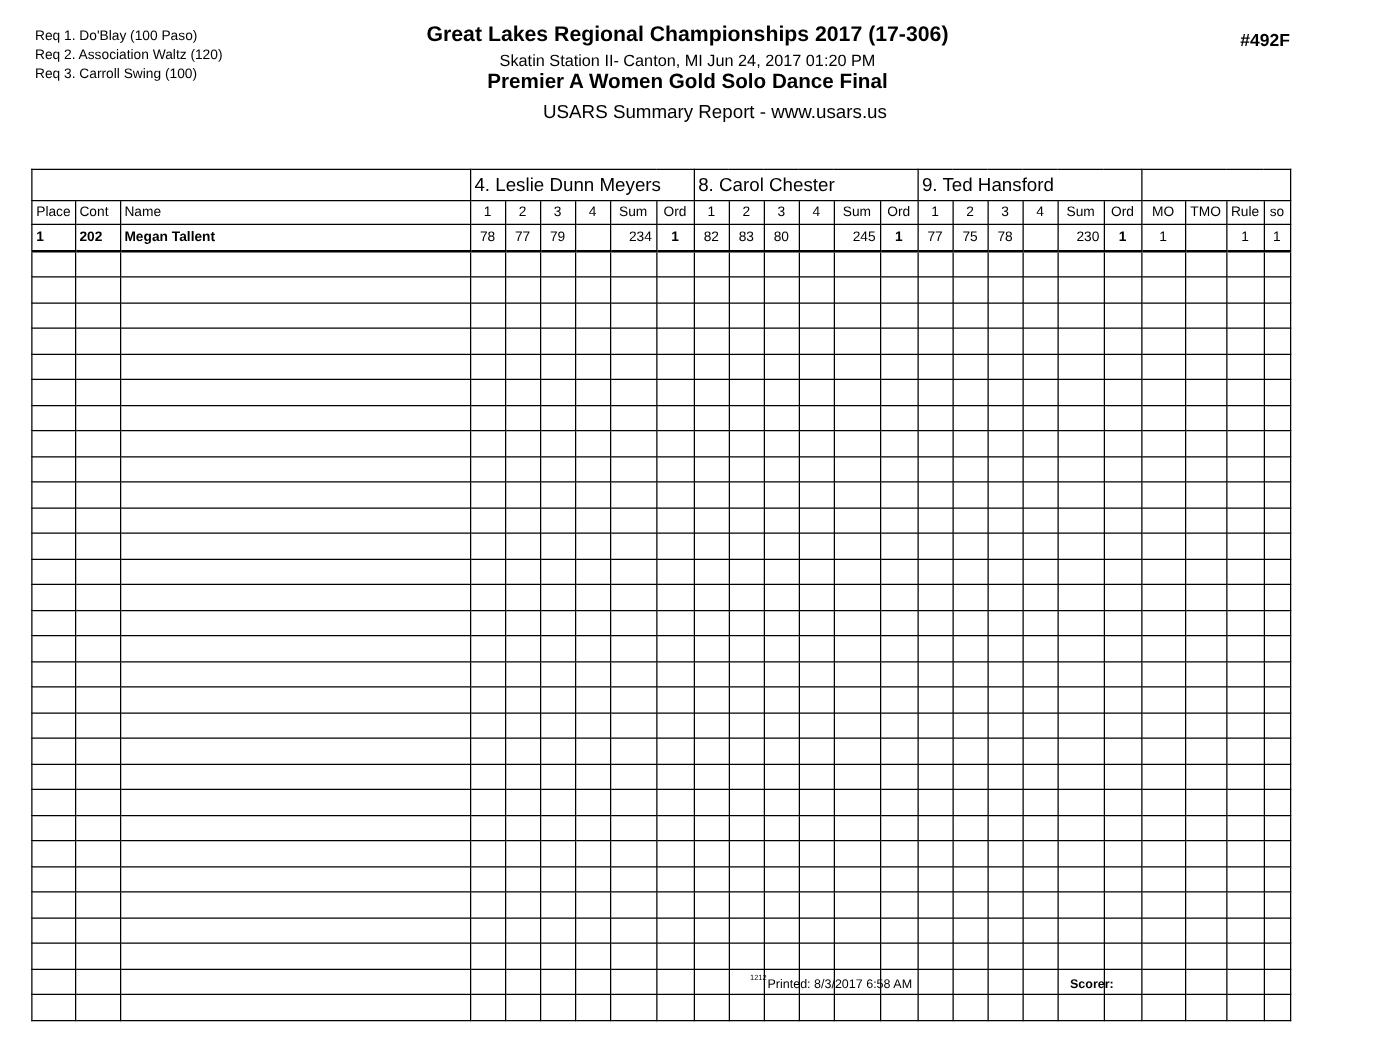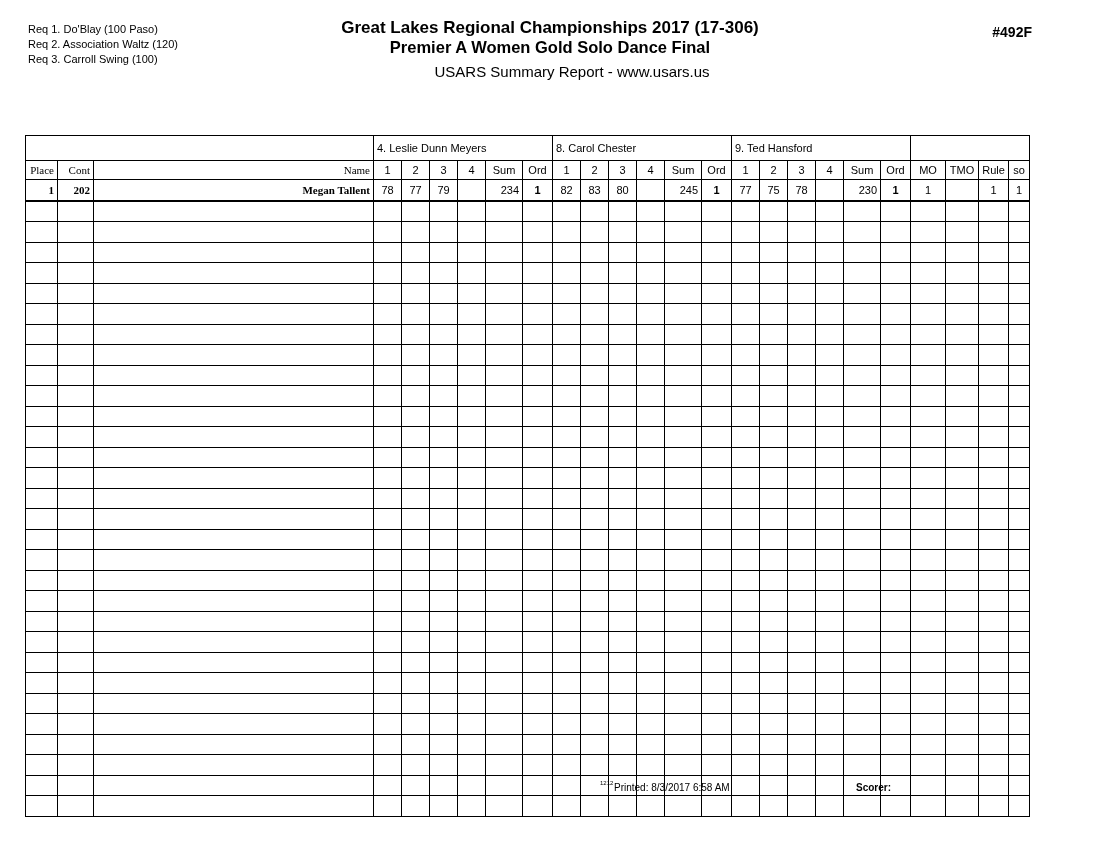"Skatin Station II- Canton, MI" div.venue { html: none -> <div>Skatin Station II- Canton, MI Jun 24, 2017 01:20 PM</div> }
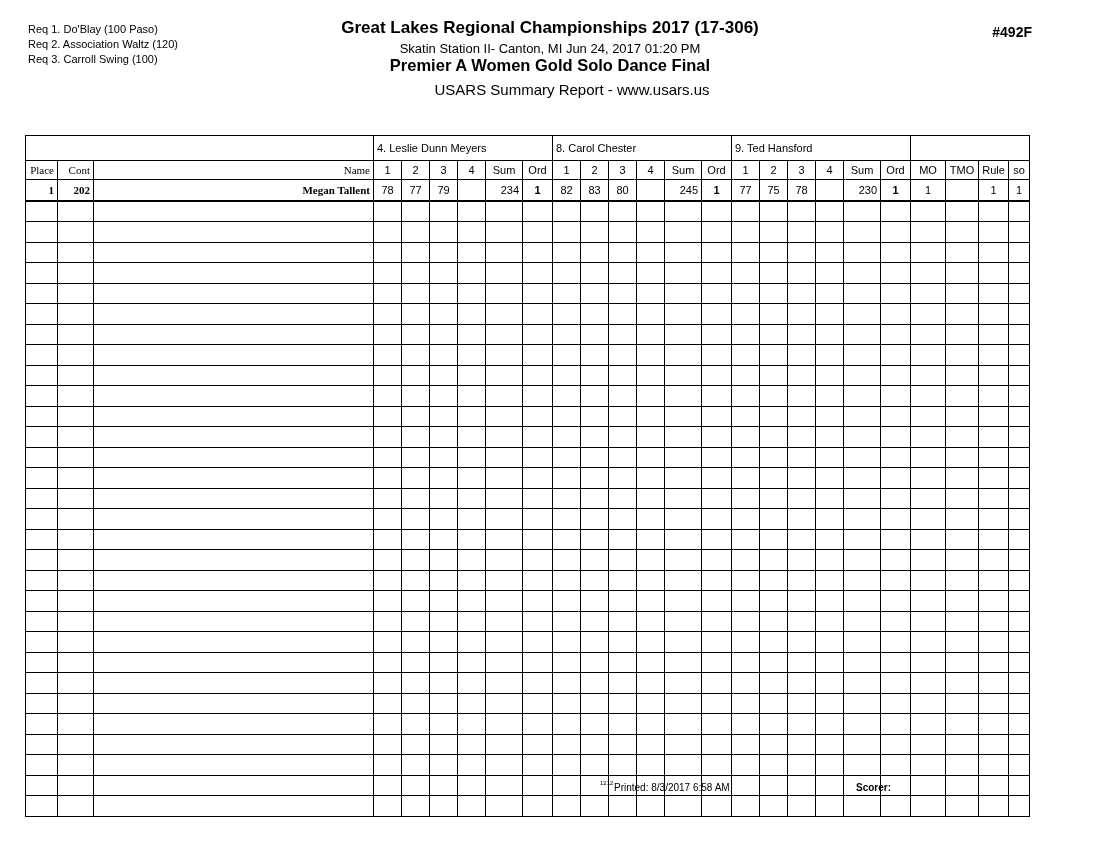"4. Leslie Dunn Meyers" td.judge-name { font-size: 11px -> 15px }
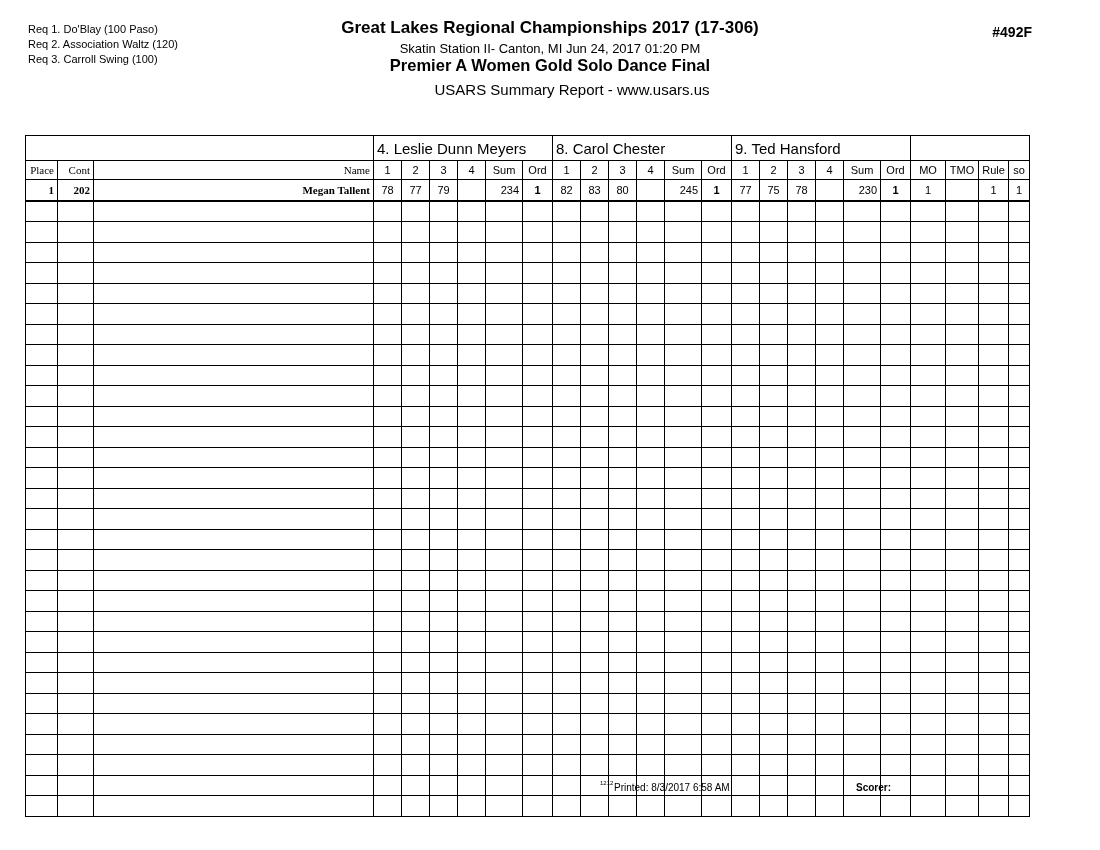"Place" td.al { font-family: Liberation Serif, serif -> none; text-align: right -> left }
